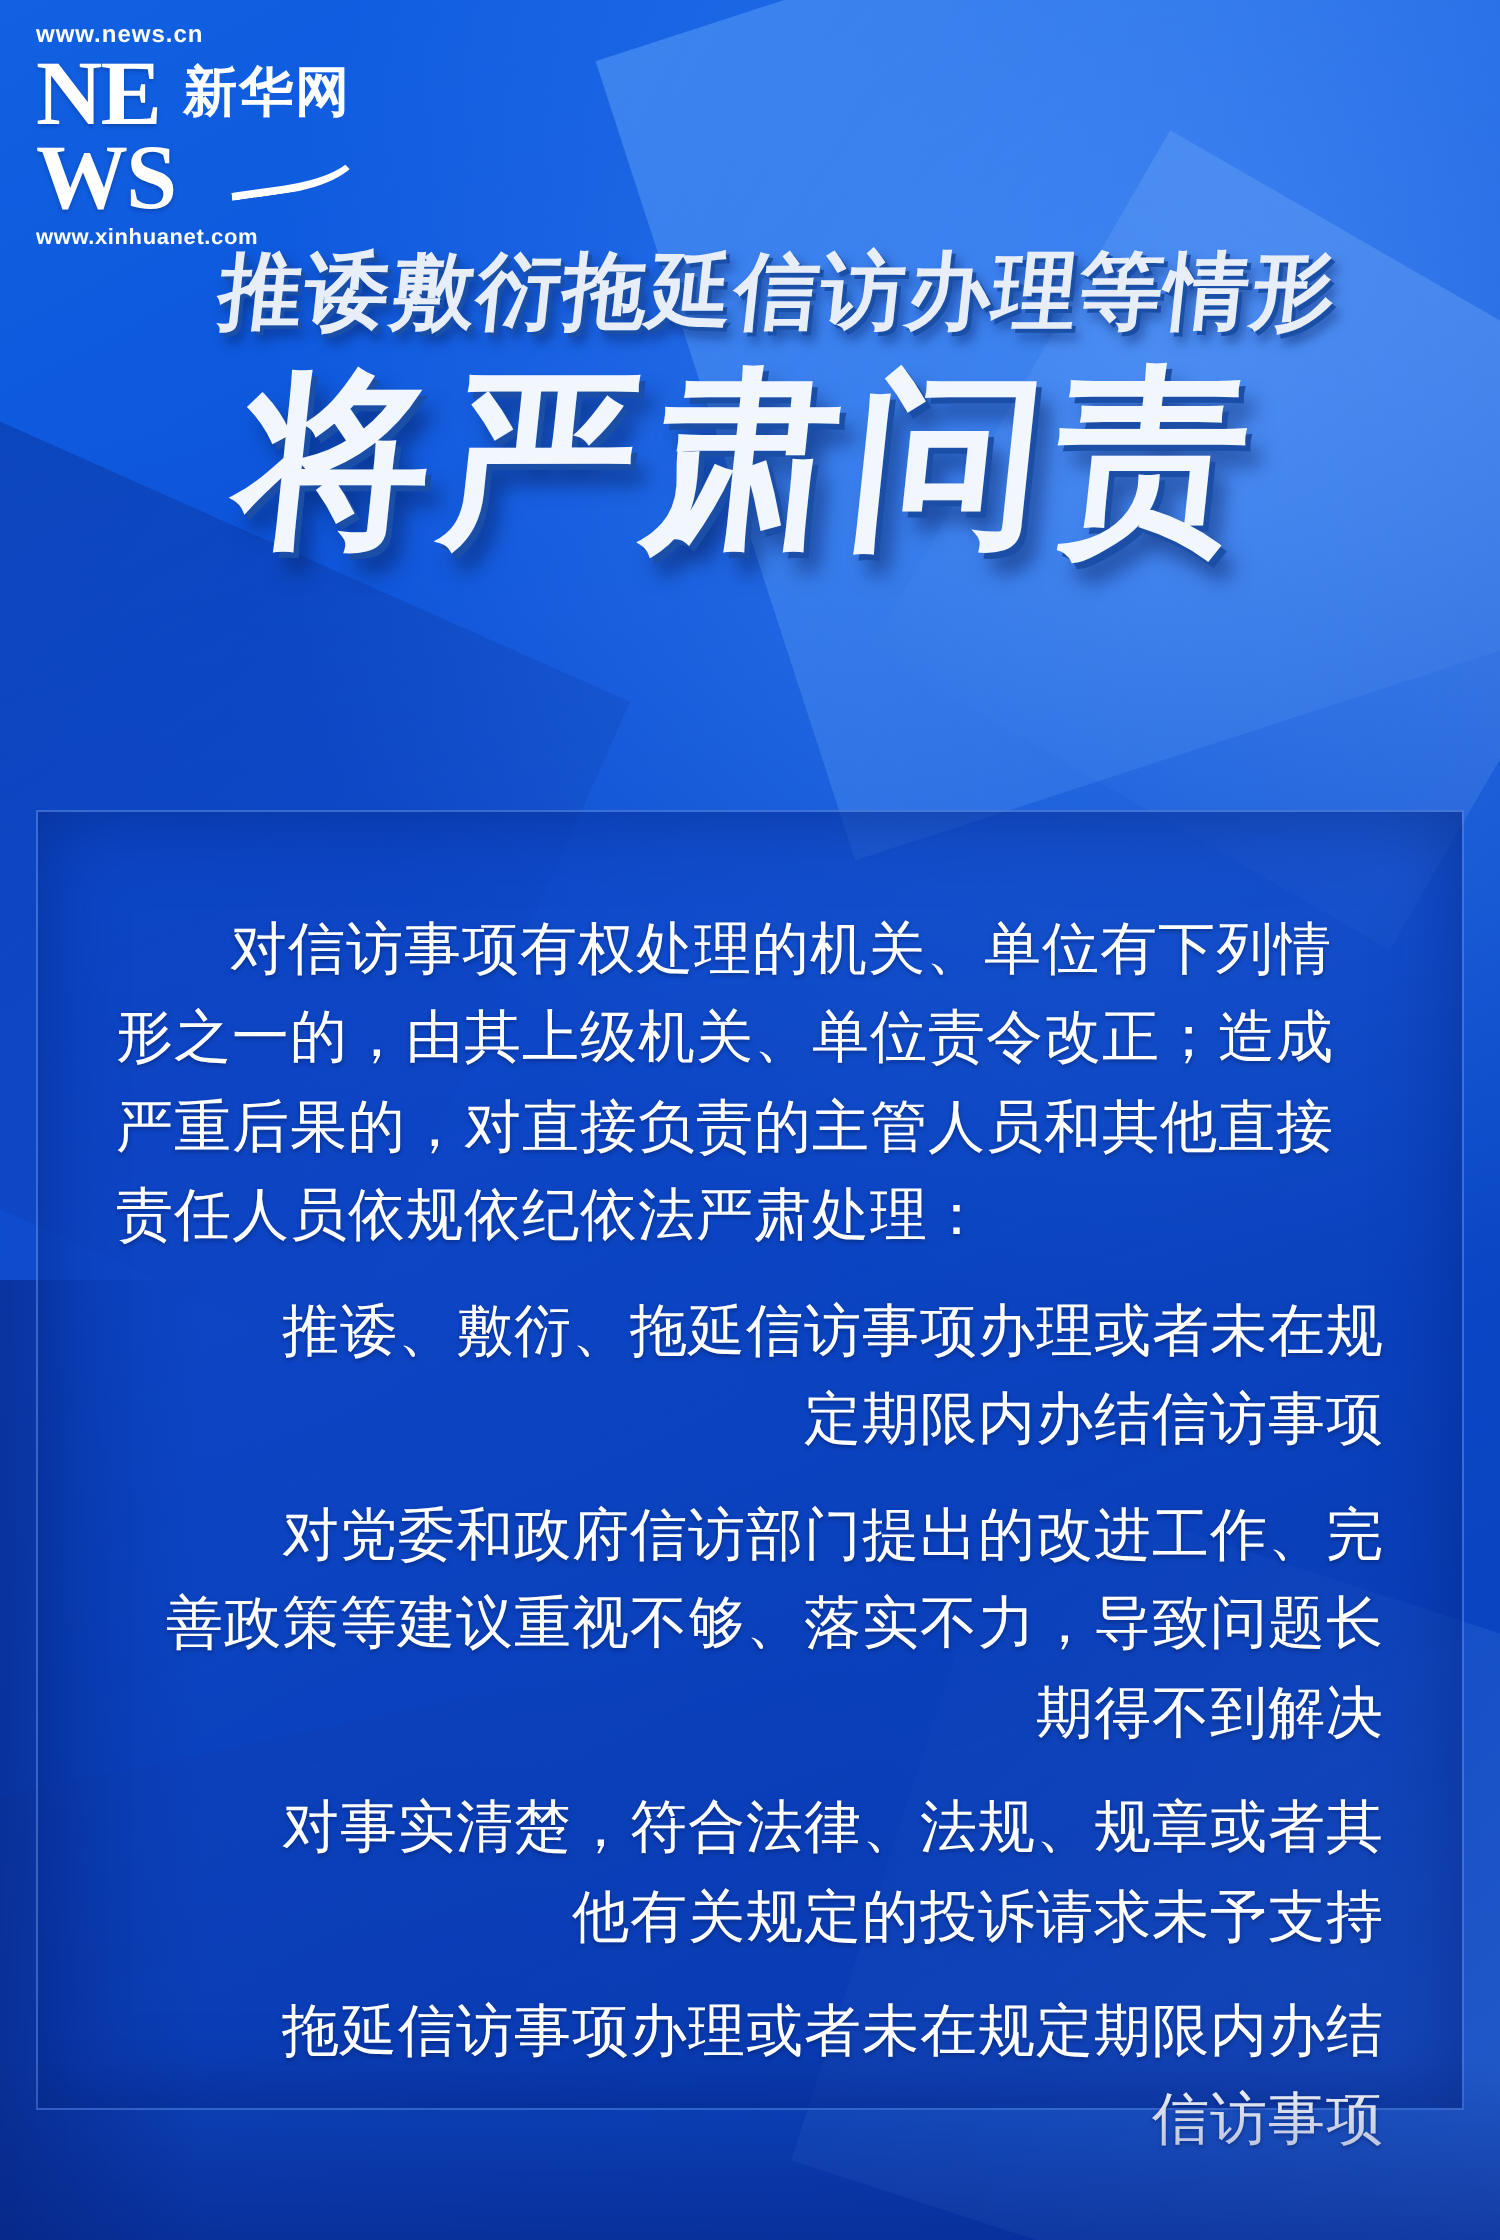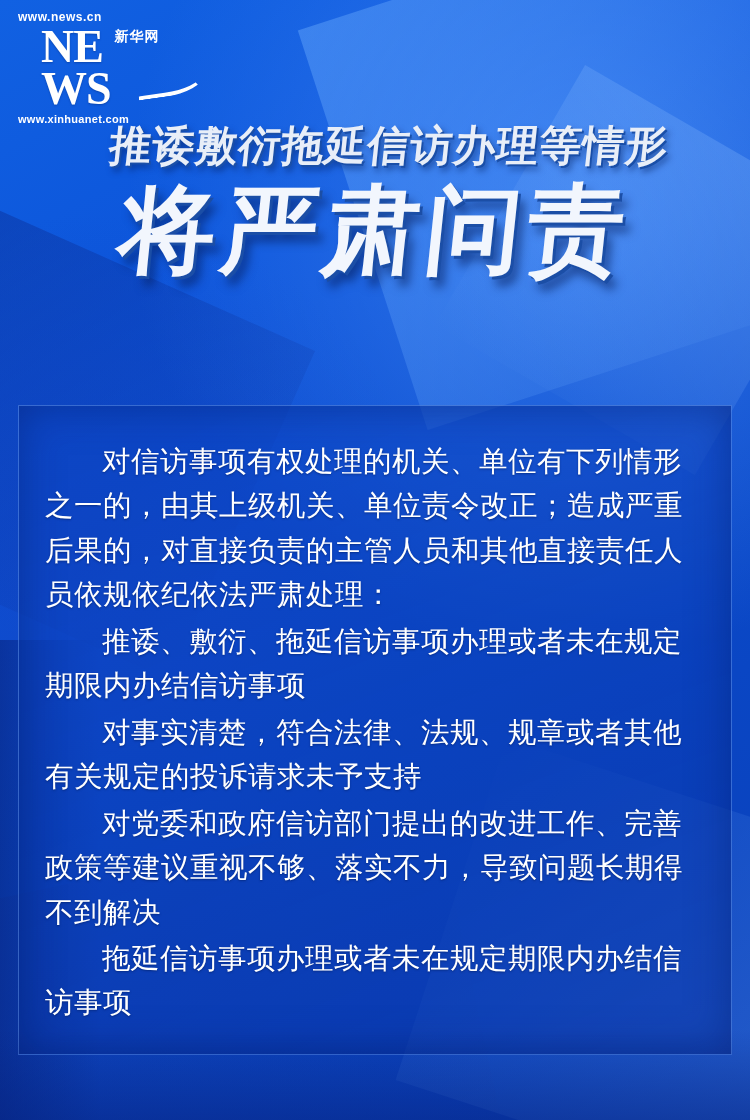"NE" .logo-news { margin-left: 23px -> none }
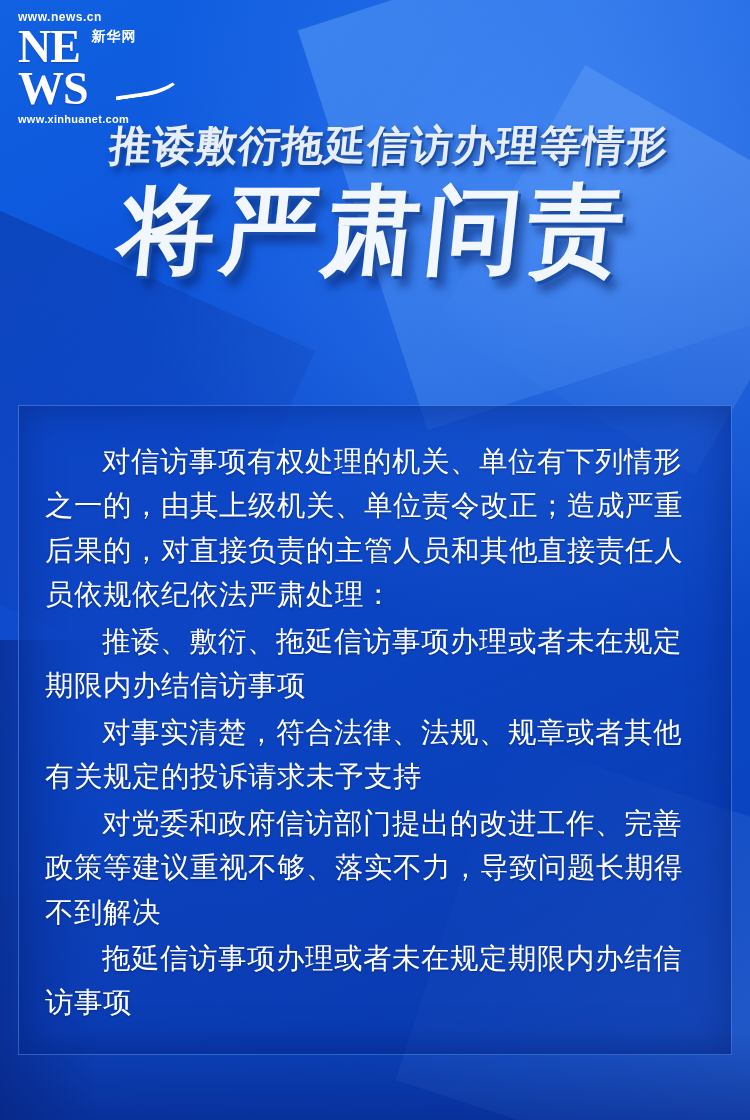"新华网" .logo-cn { font-size: 14px -> 27px }
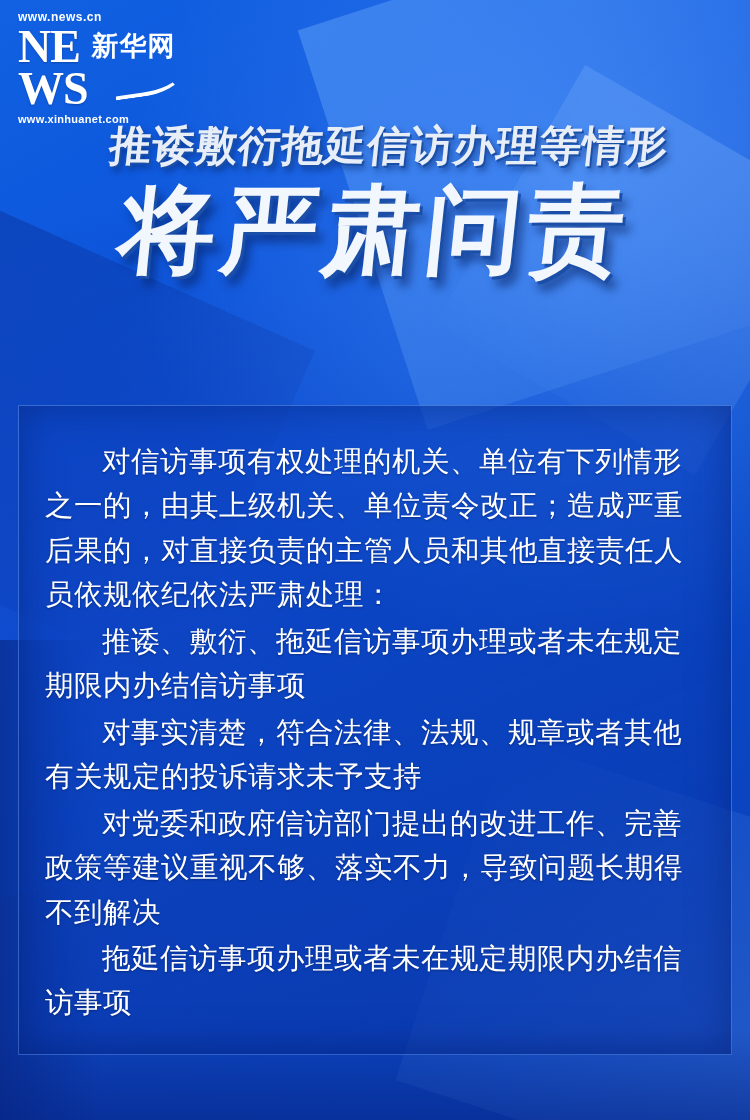"对信访事项有权处理的机关、单位有下列情形之一的，由其上级机关、单位责令改正；造成" .para { margin: 0 -> 13px }
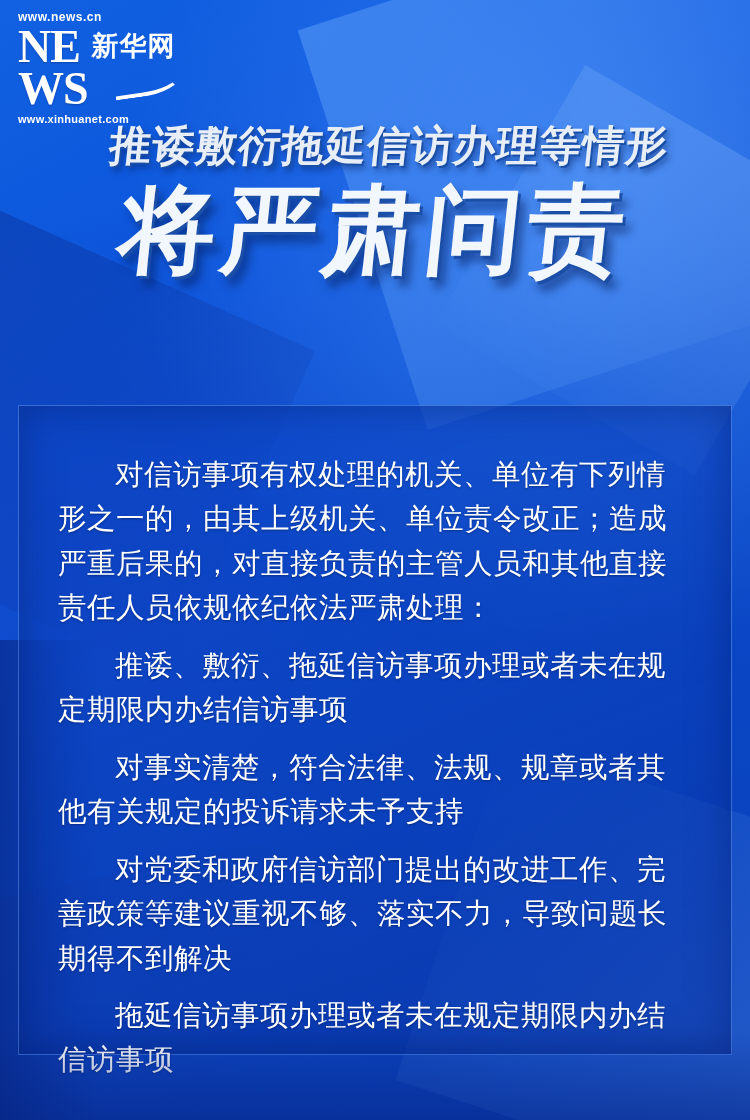"推诿、敷衍、拖延信访事项办理或者未在规定期限内办结信访事项" .para + .para { text-align: none -> right }
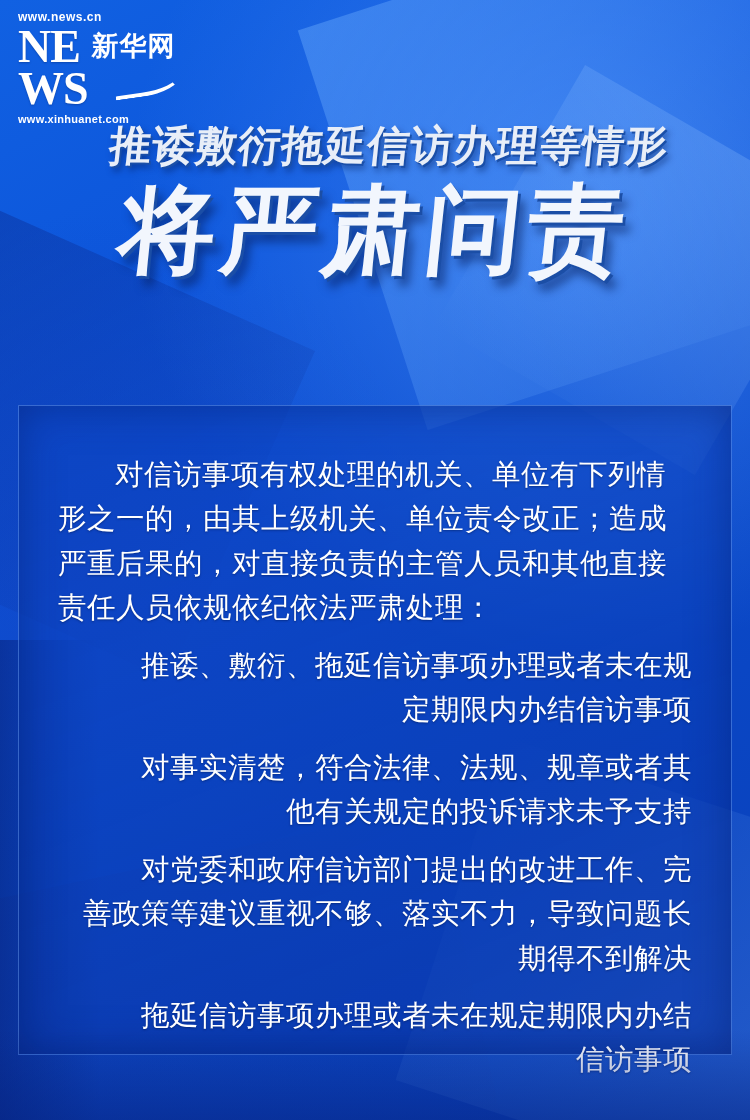"对事实清楚，符合法律、法规、规章或者其他有关规定的投诉请求未予支持" p.para { order: before "对党委和政府信访部门提出的改进工作、完善政策等建议重视不够、落实不力，导致问题长" -> after "对党委和政府信访部门提出的改进工作、完善政策等建议重视不够、落实不力，导致问题长" }
